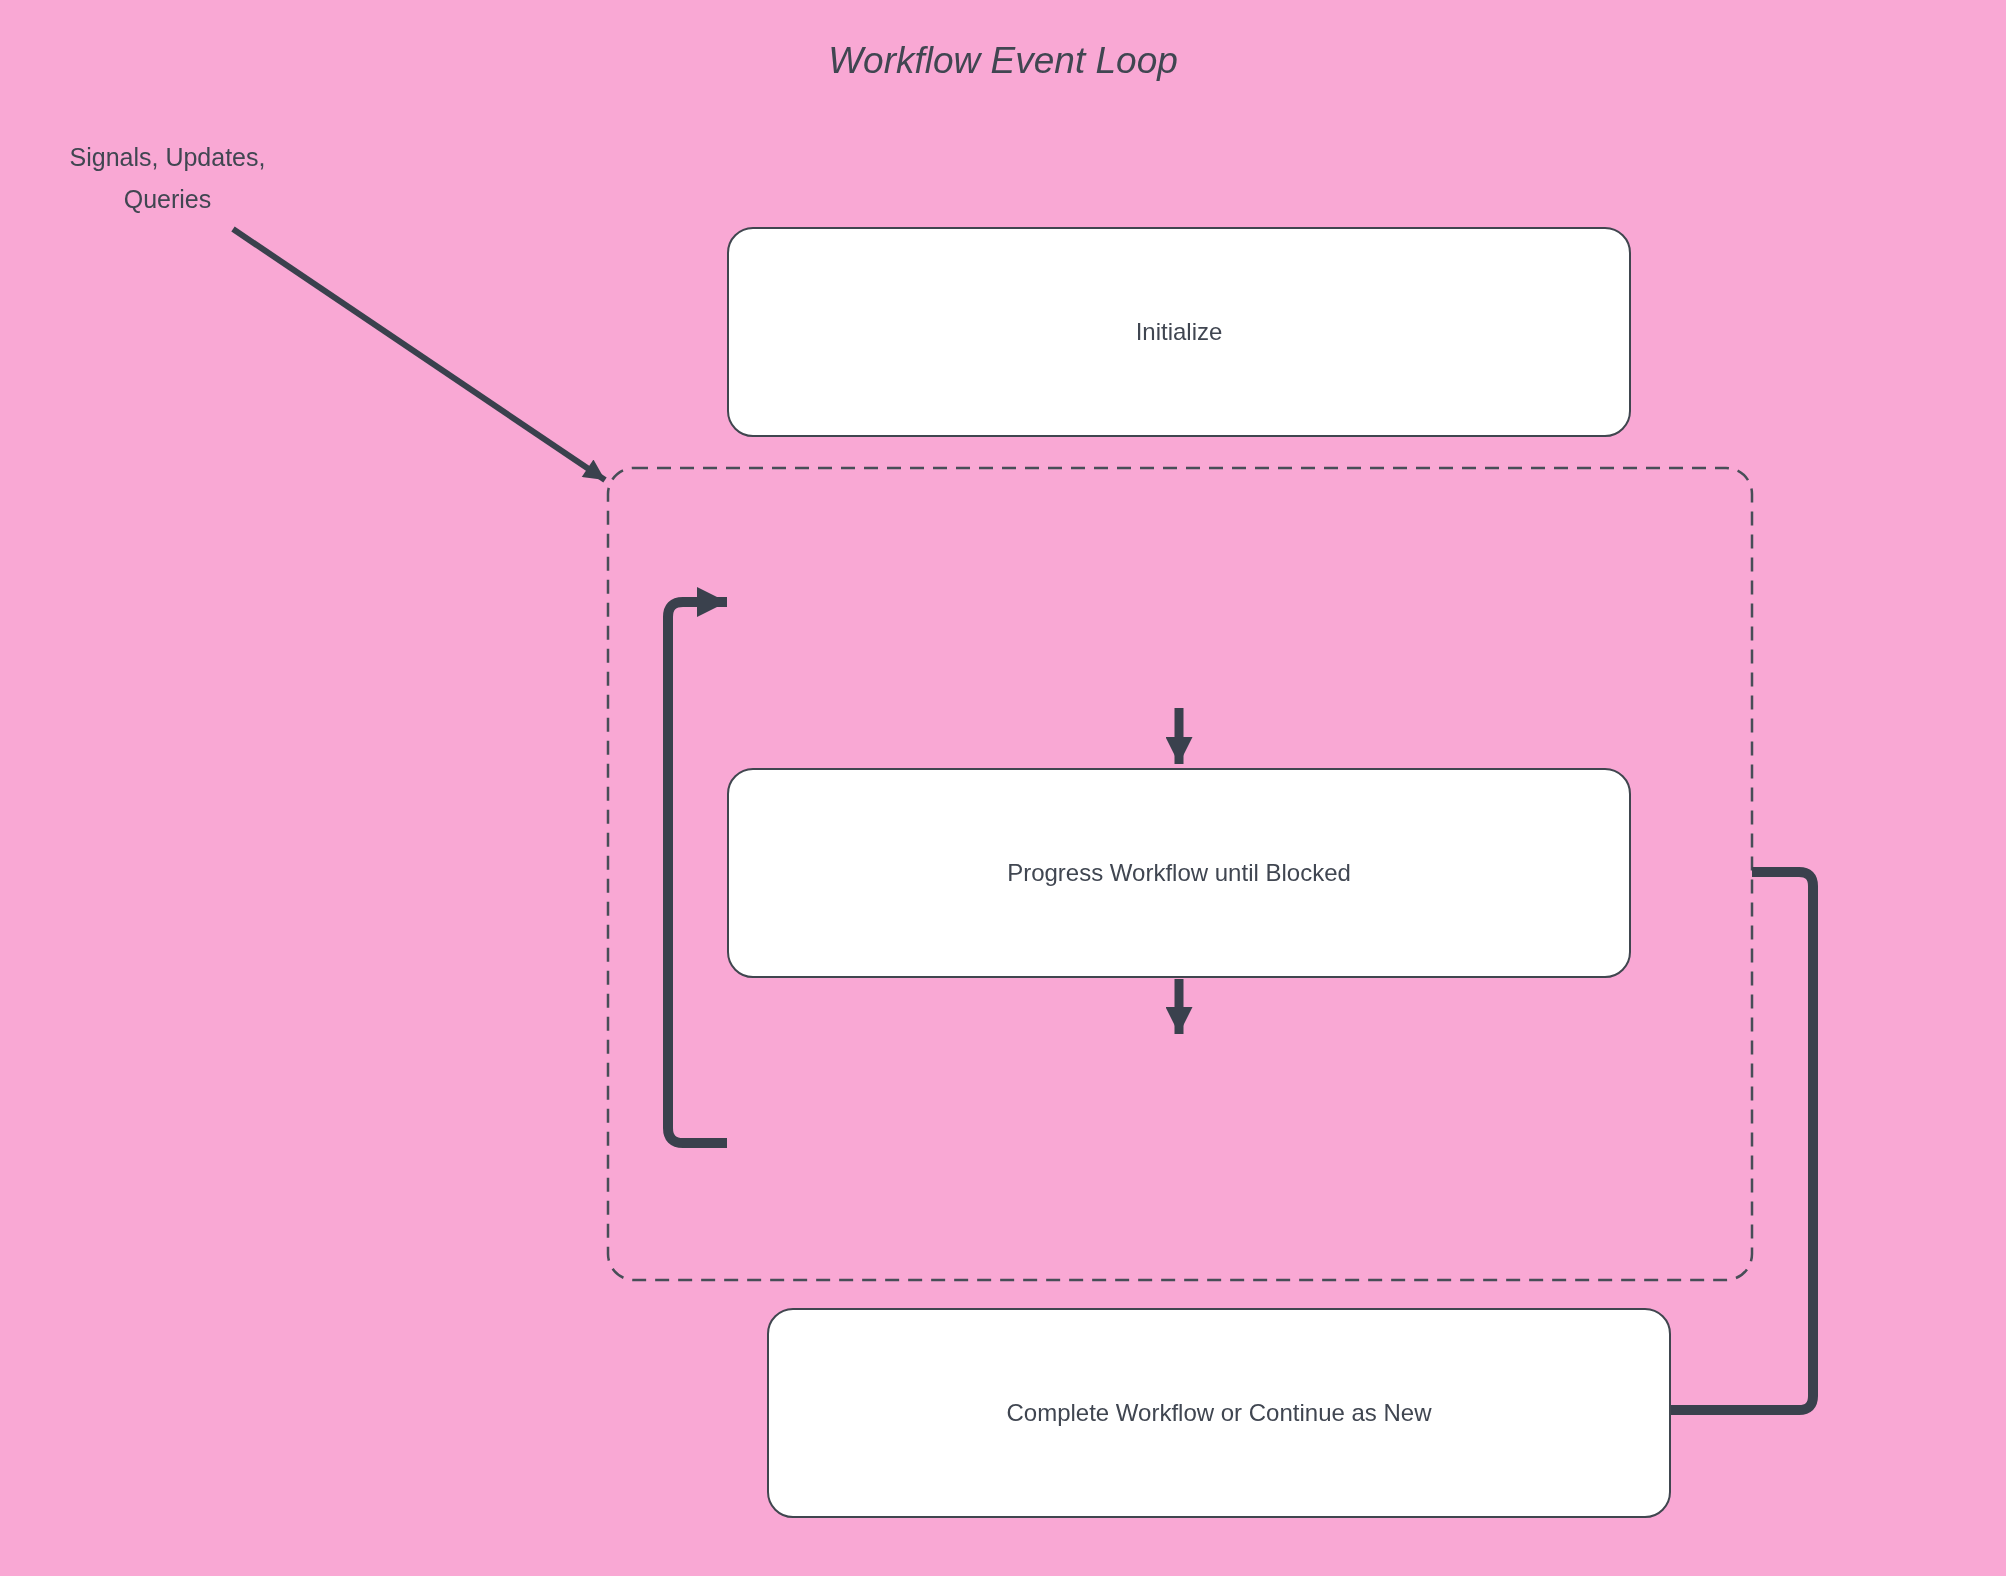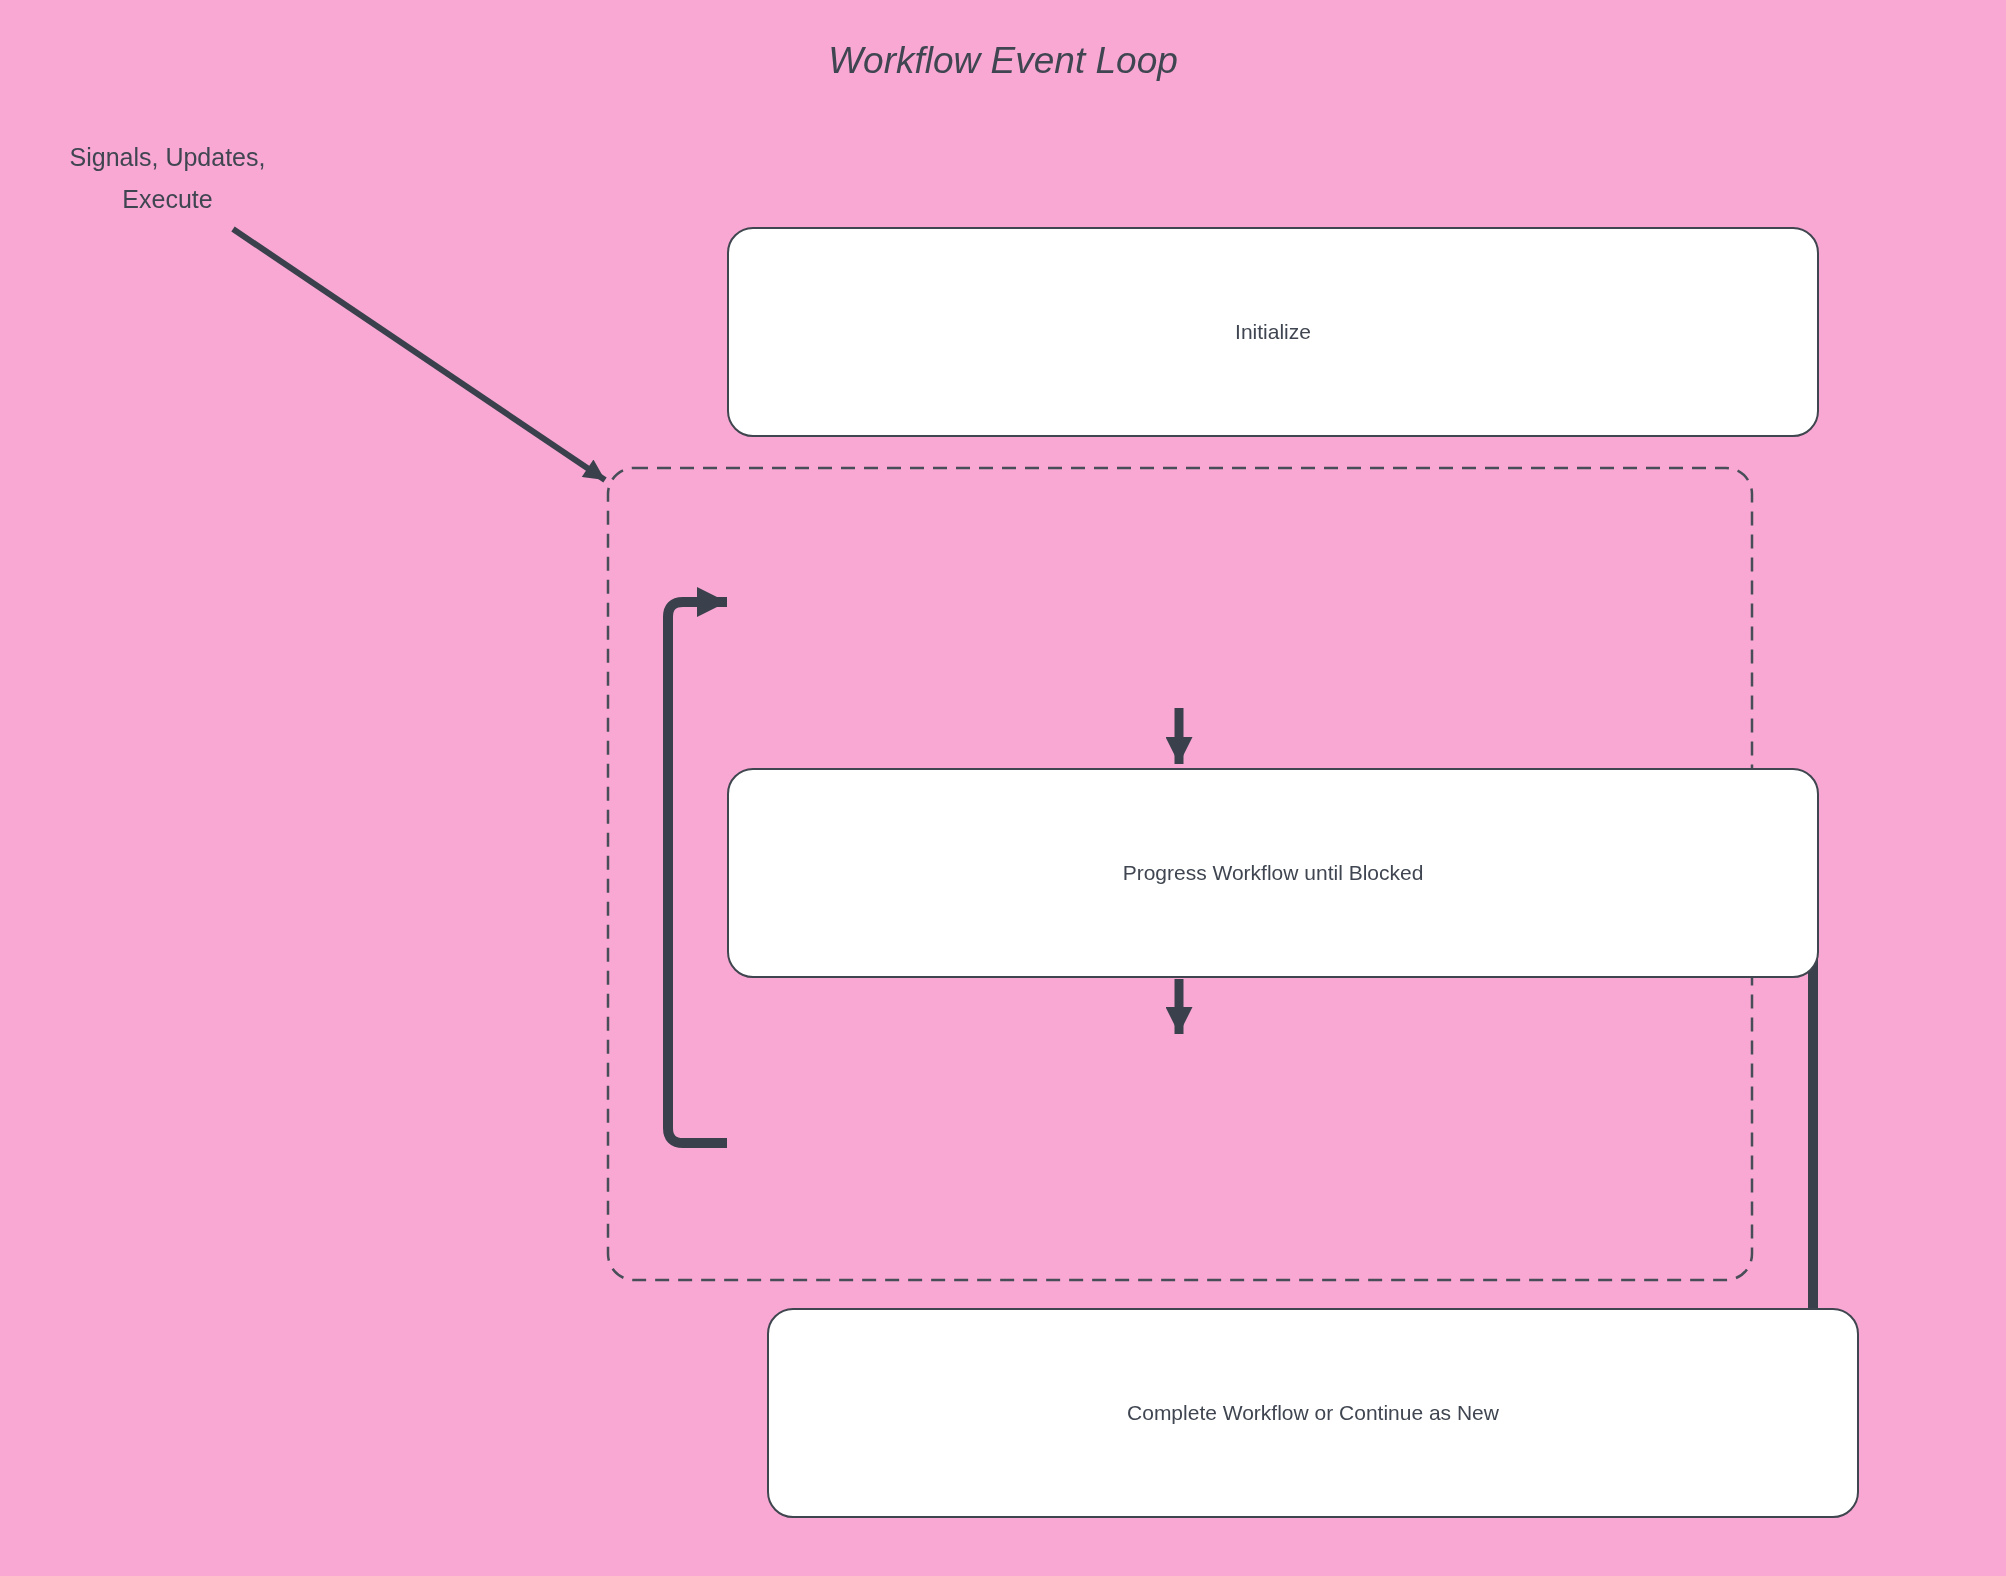"Execute" div { text: Execute -> Queries }
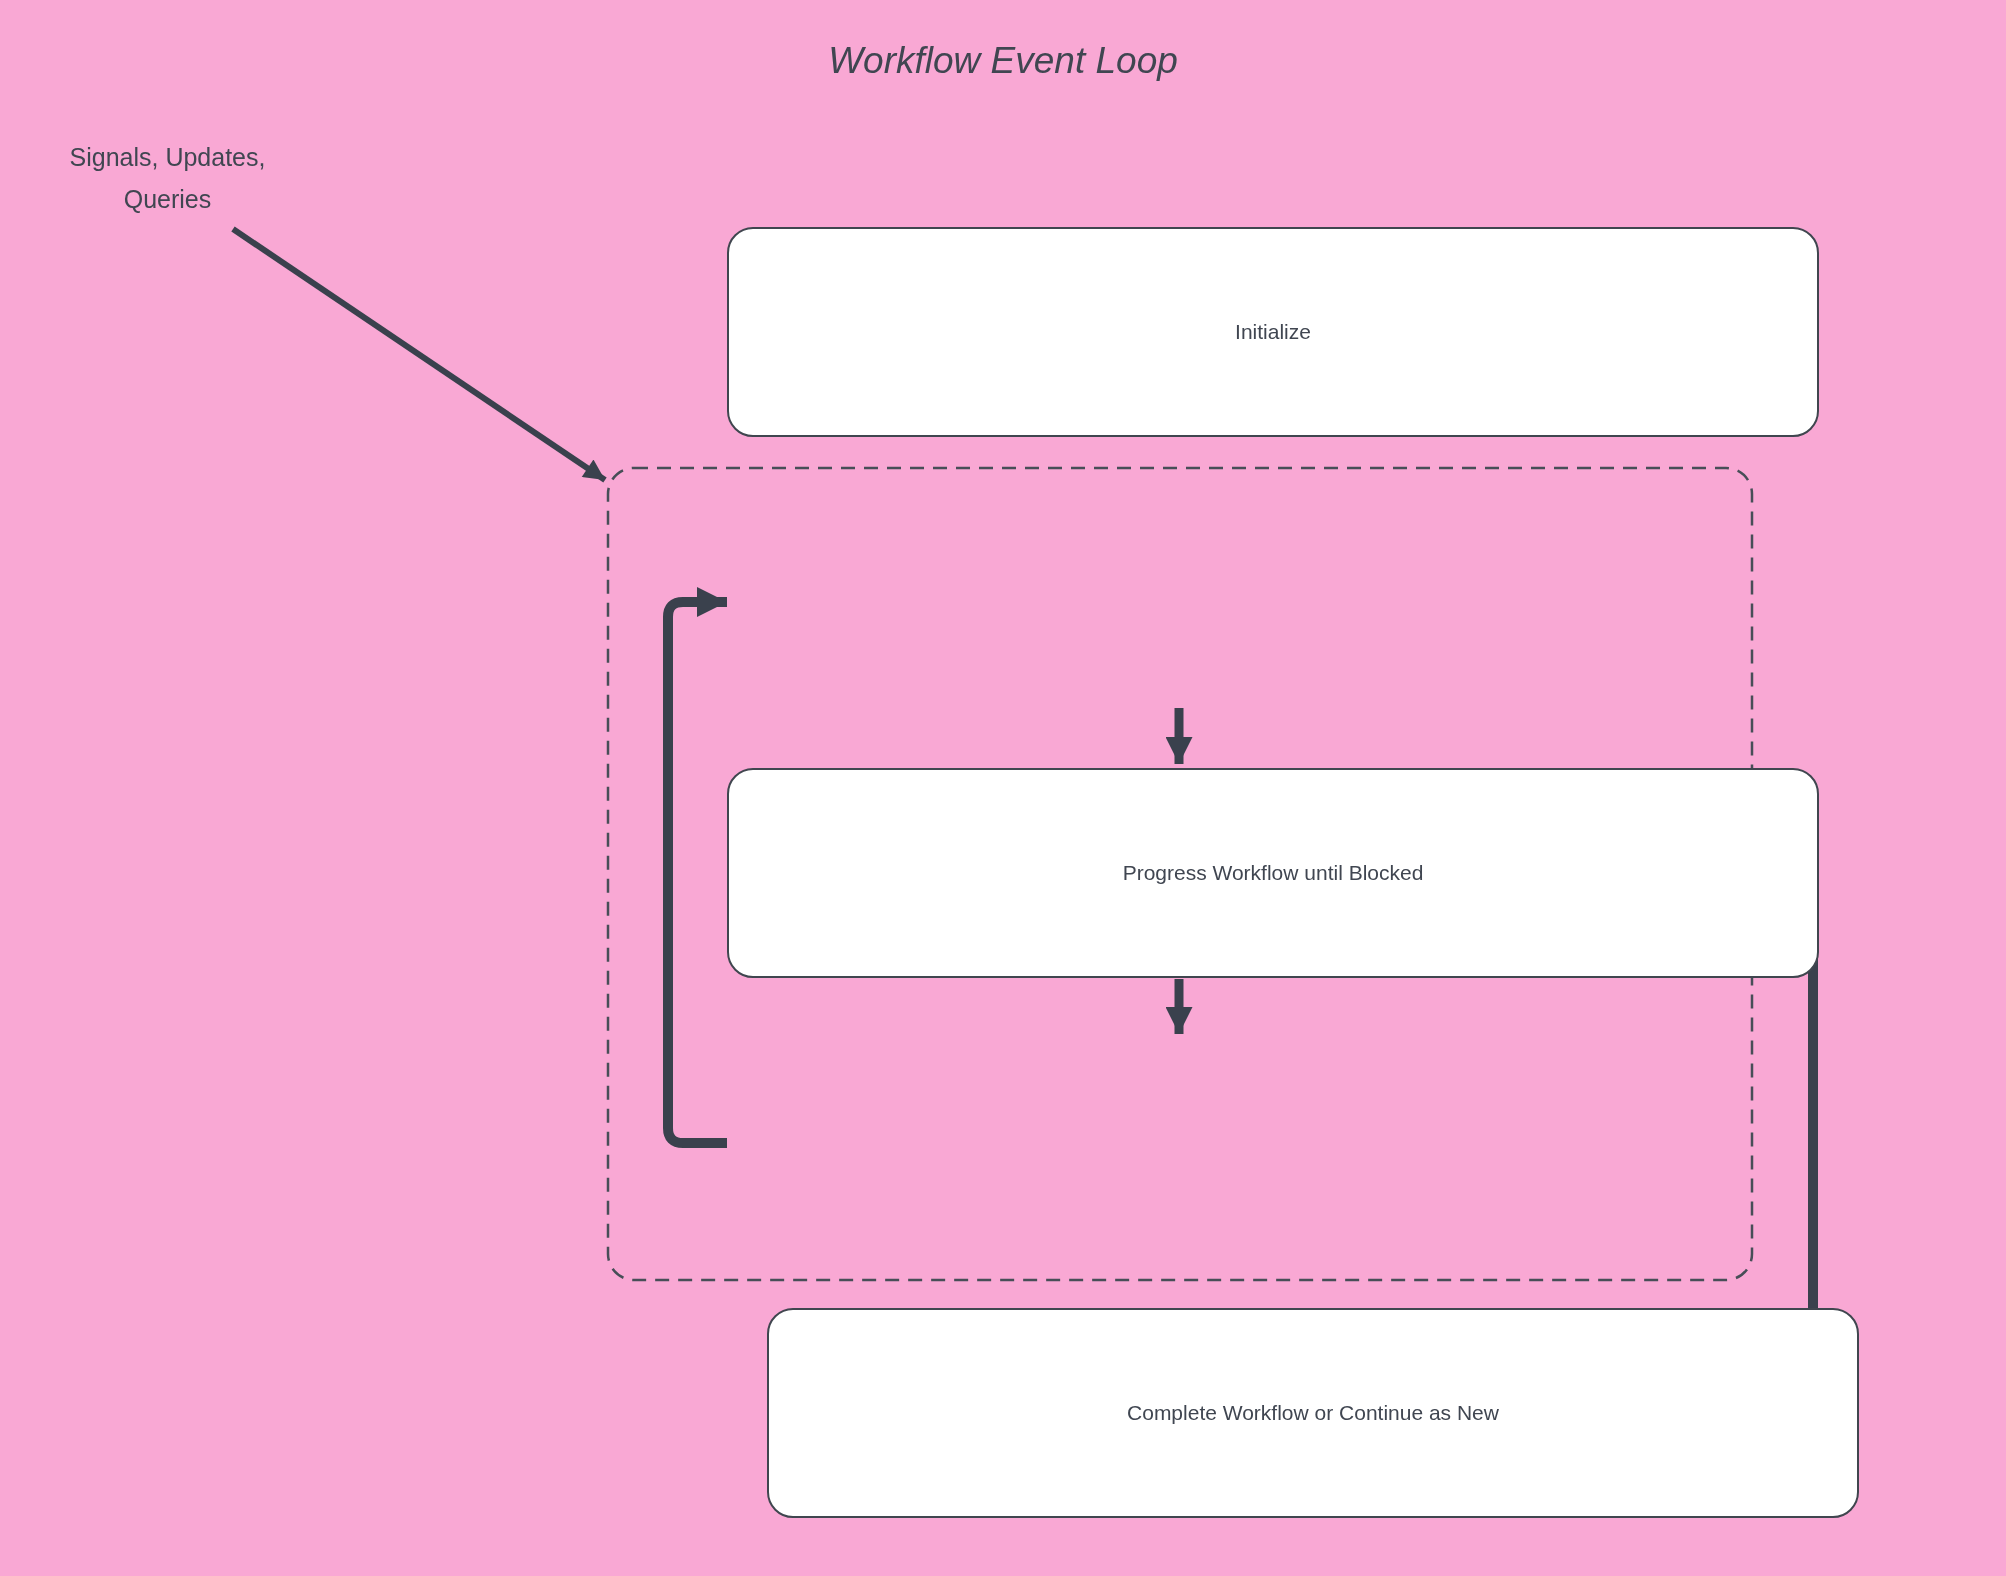"Initialize" .node { font-size: 21px -> 24px; width: 1092px -> 904px }
